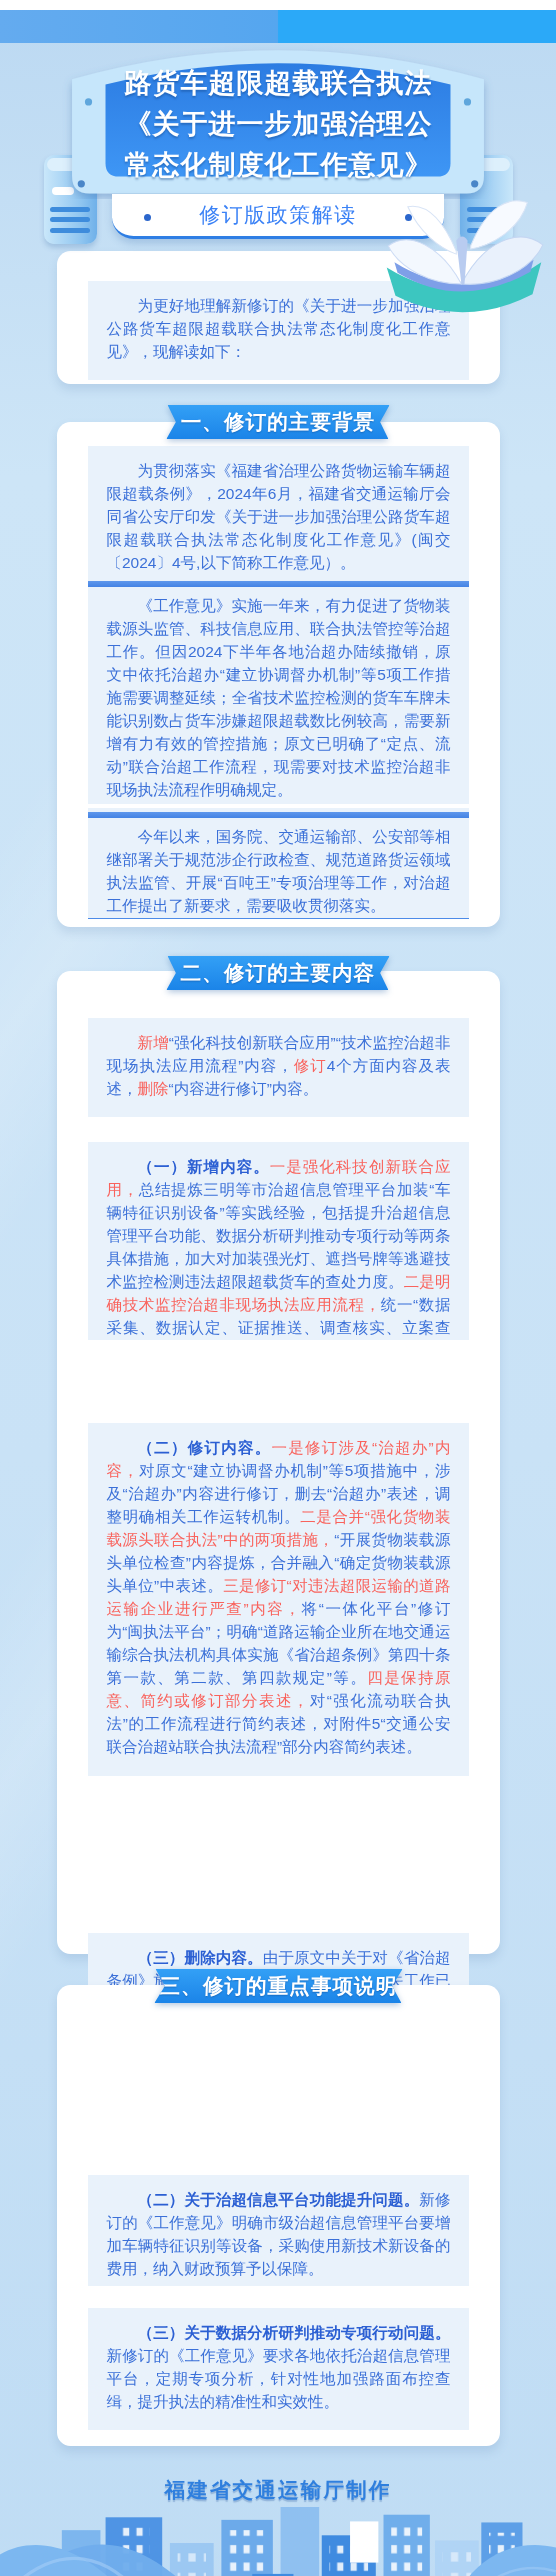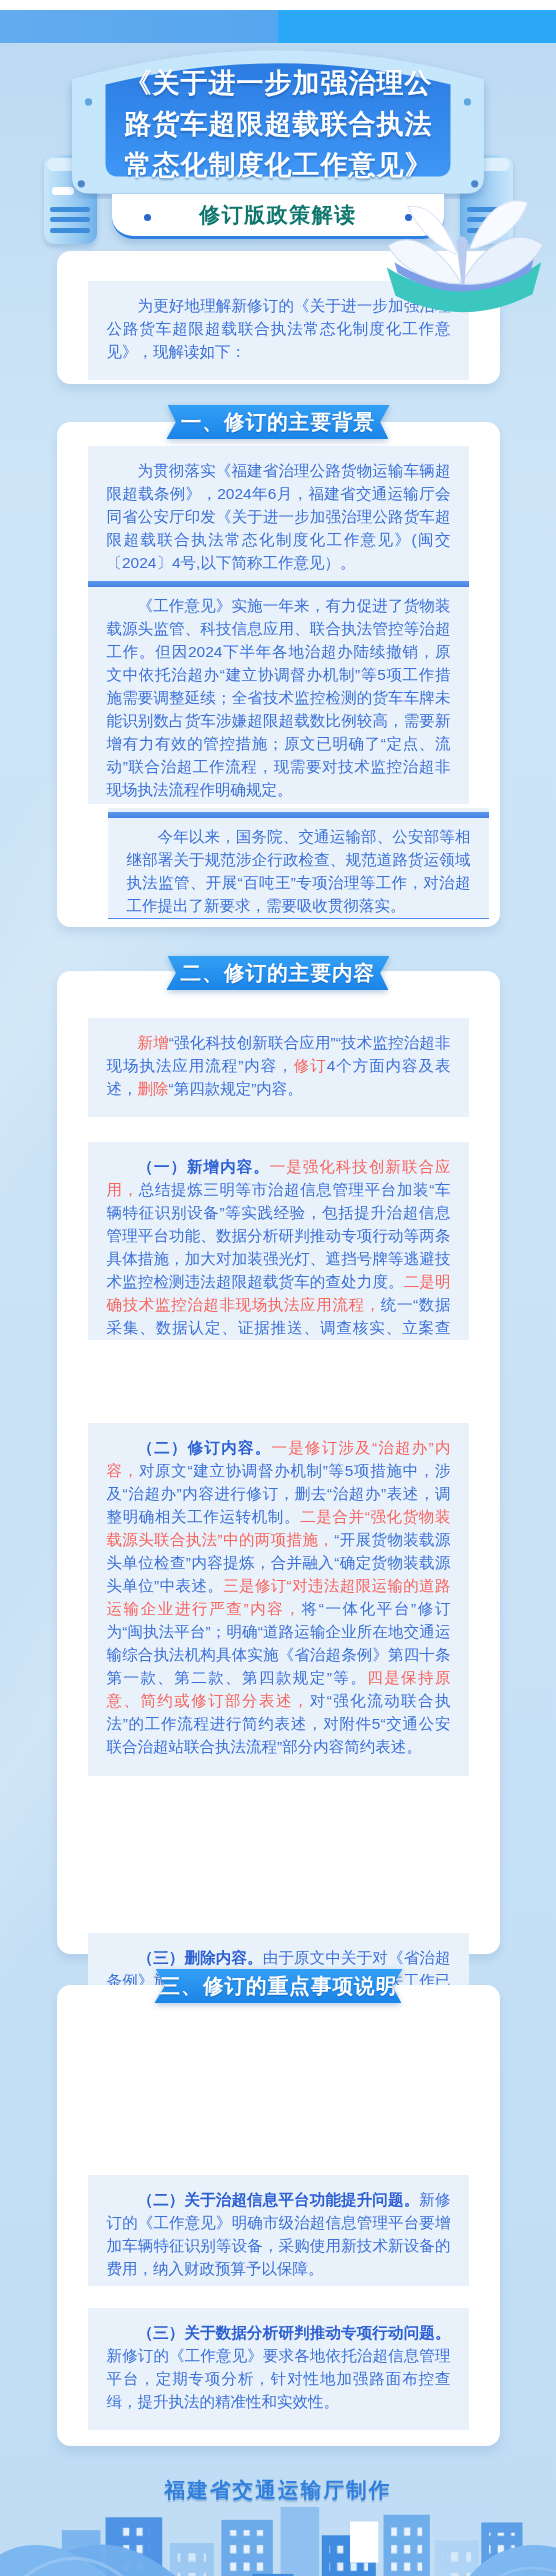"《关于进一步加强治理公" div { order: before "路货车超限超载联合执法" -> after "路货车超限超载联合执法" }
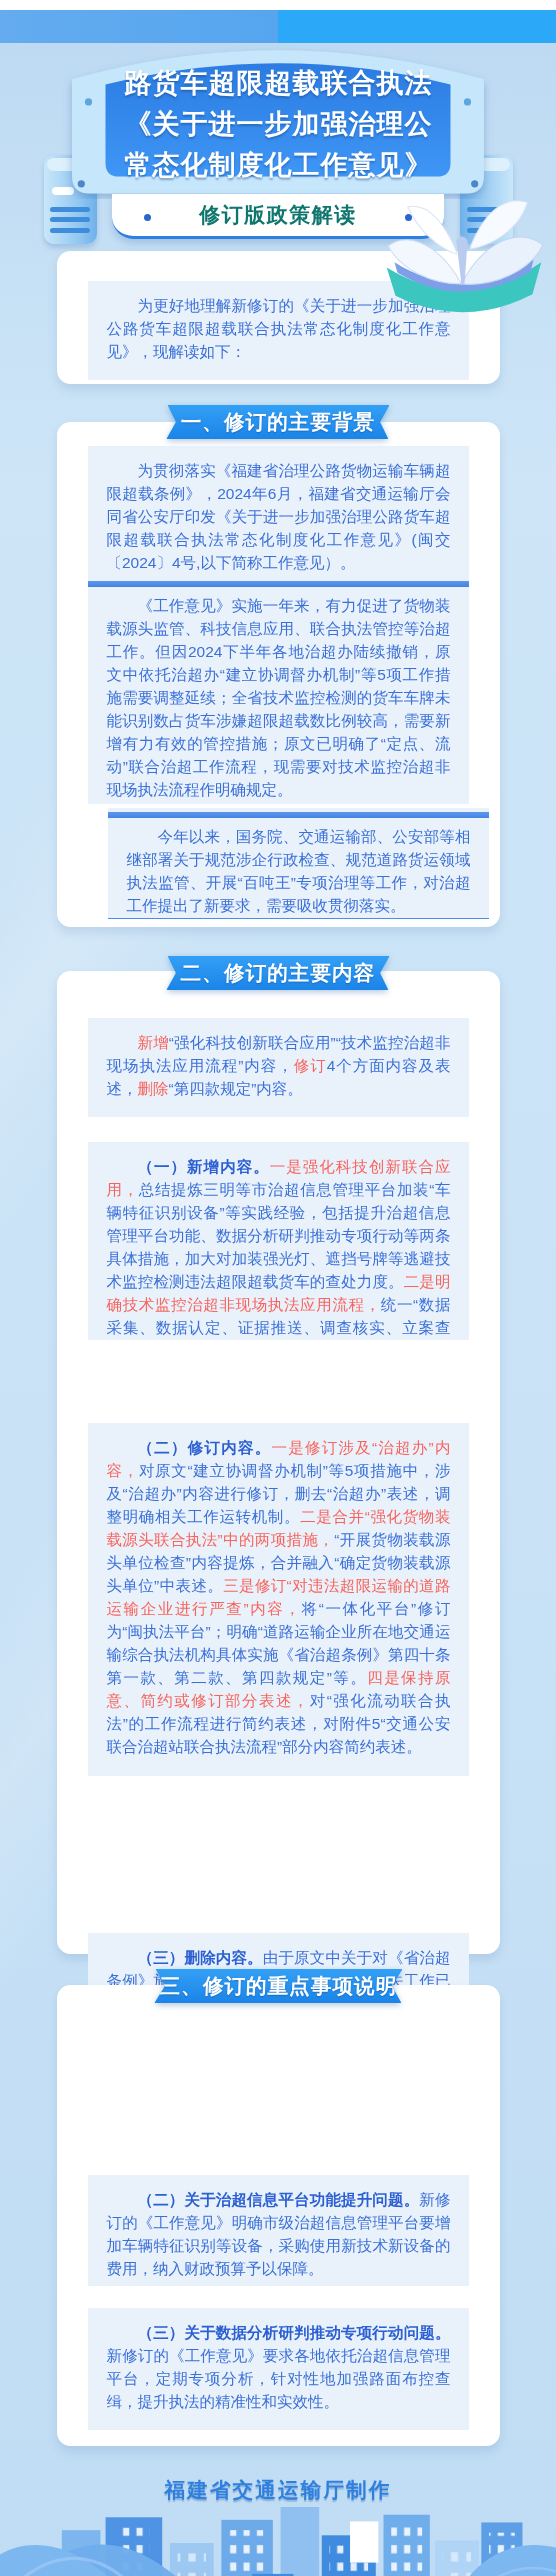"修订版政策解读" #subtitle-text { color: #0f766e -> #3b82f6; font-weight: bold -> normal }
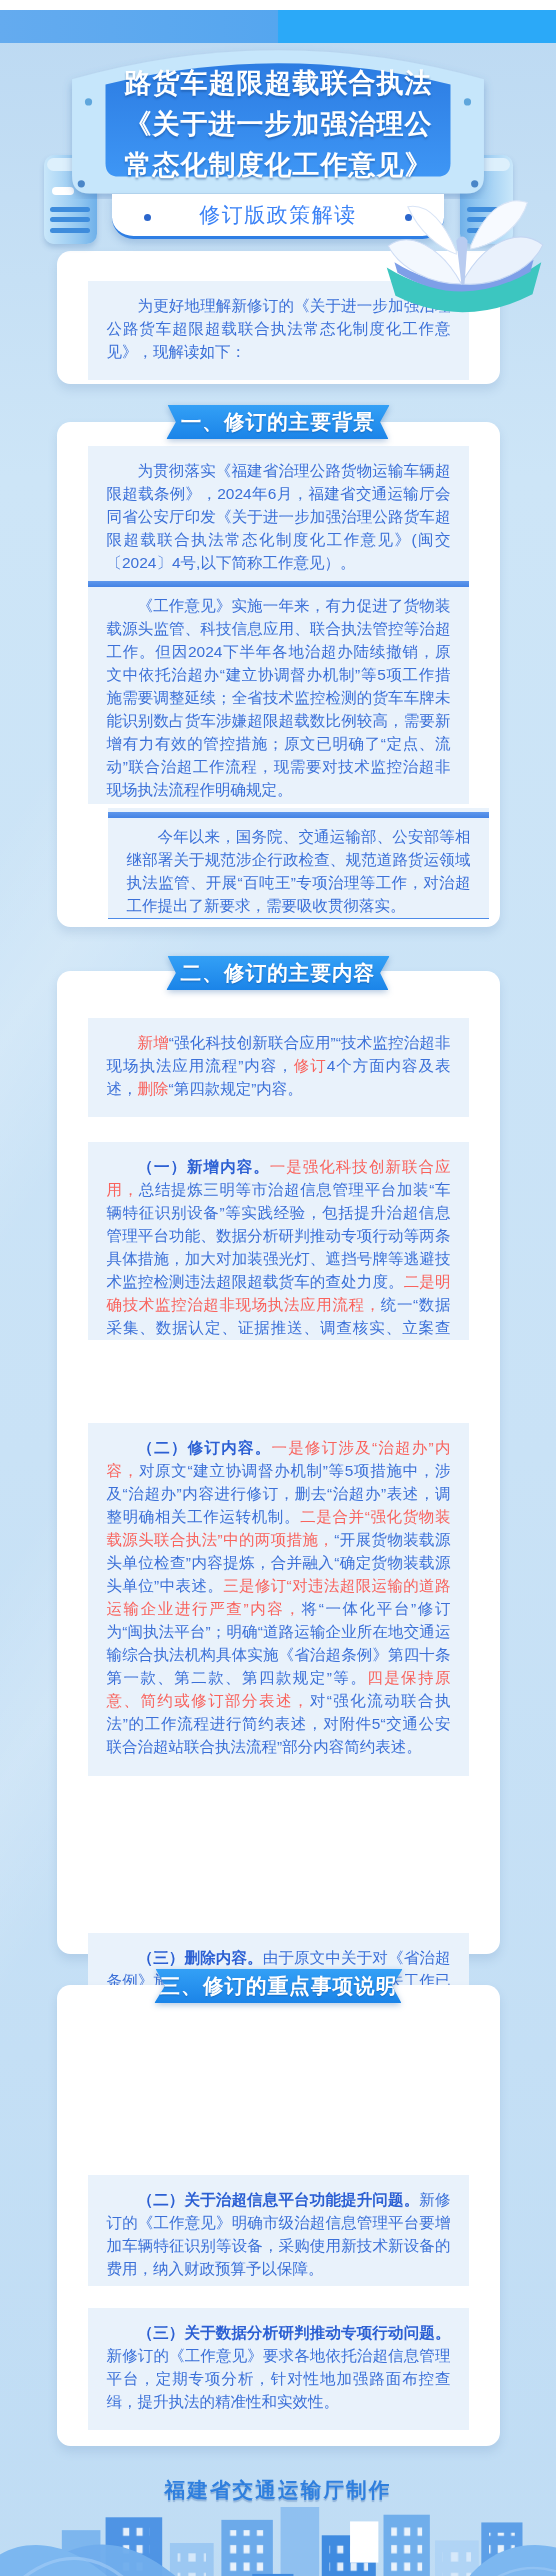"今年以来，国务院、交通运输部、公安部等相继部署关于规范涉企行政检查、规范道路货运" div.abs { margin-left: 20px -> none }
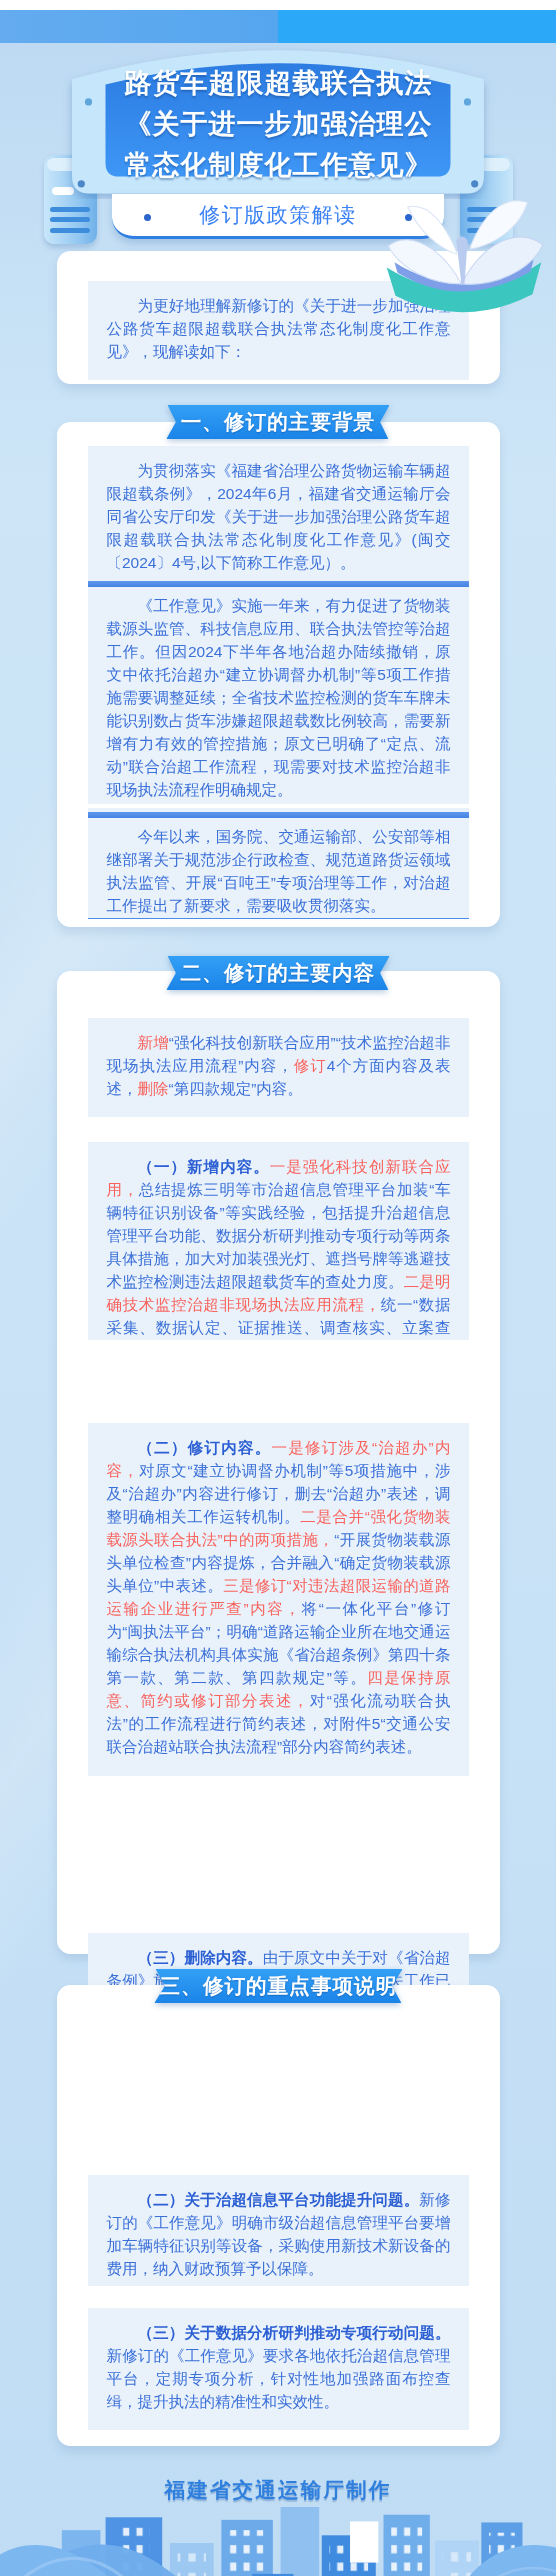"“第四款规定”内容。" span { text: 第四款规定 -> 内容进行修订 }
